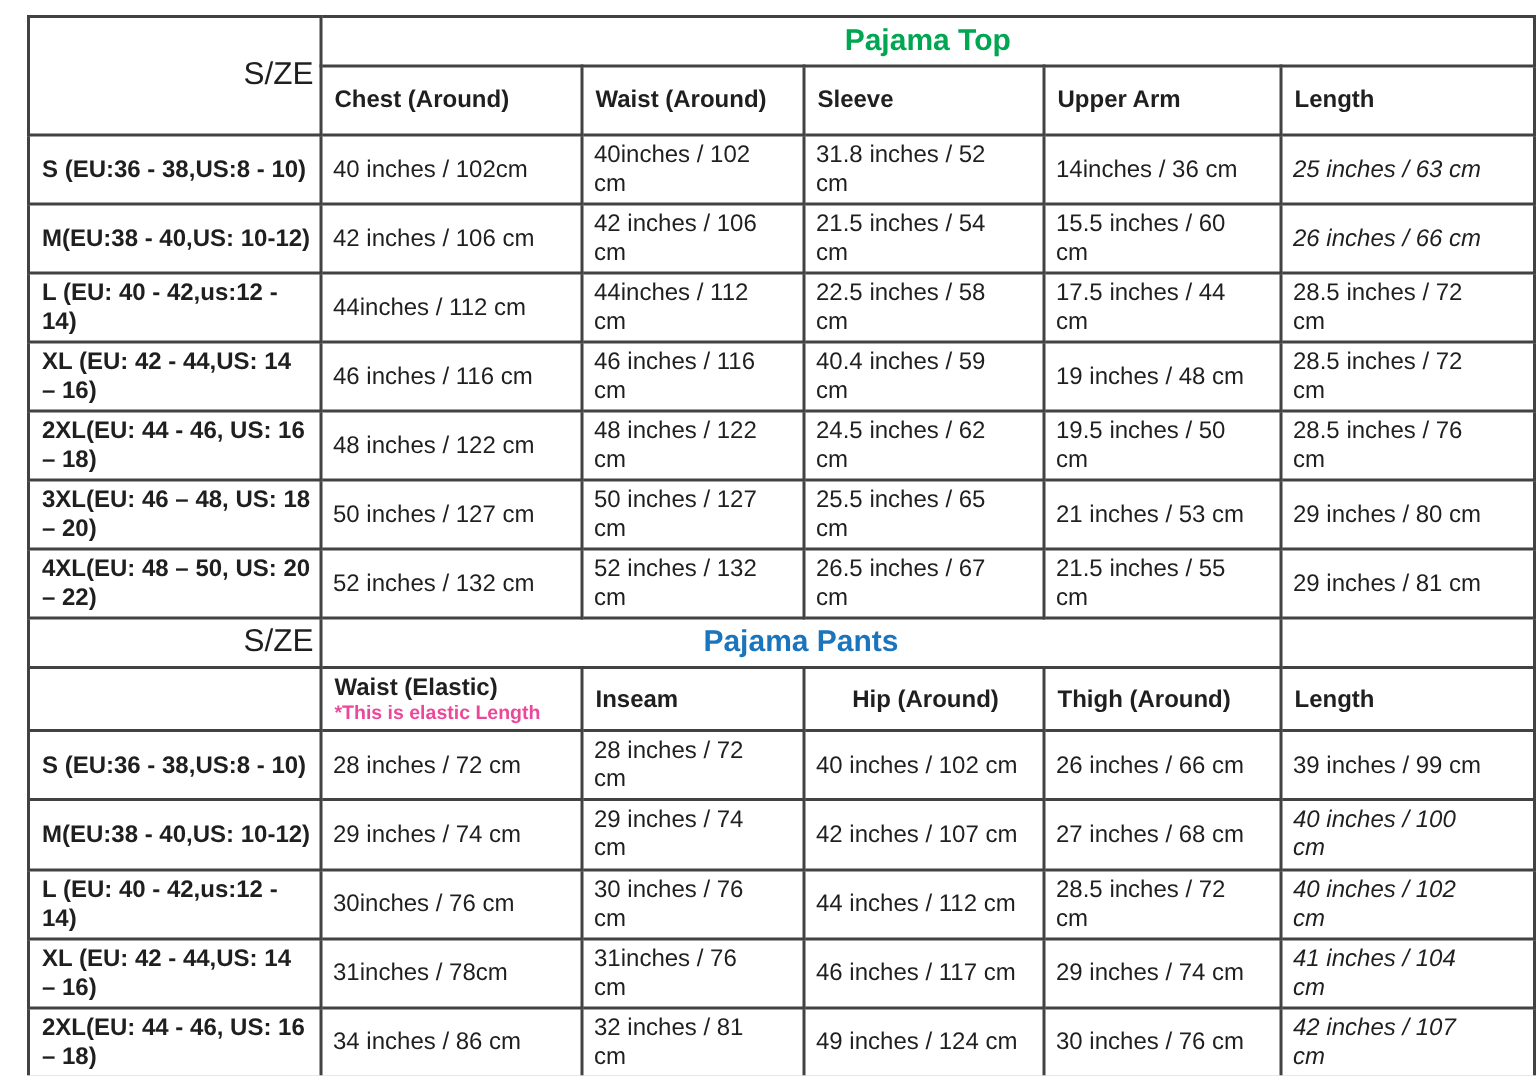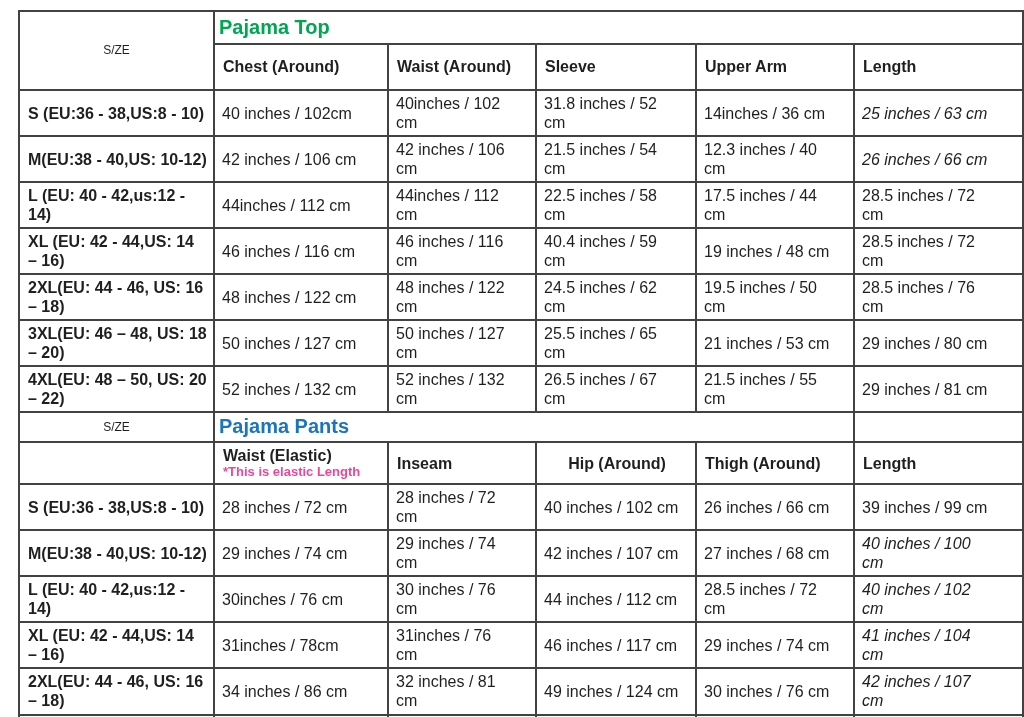"Pajama Top" td.title { text-align: none -> center }
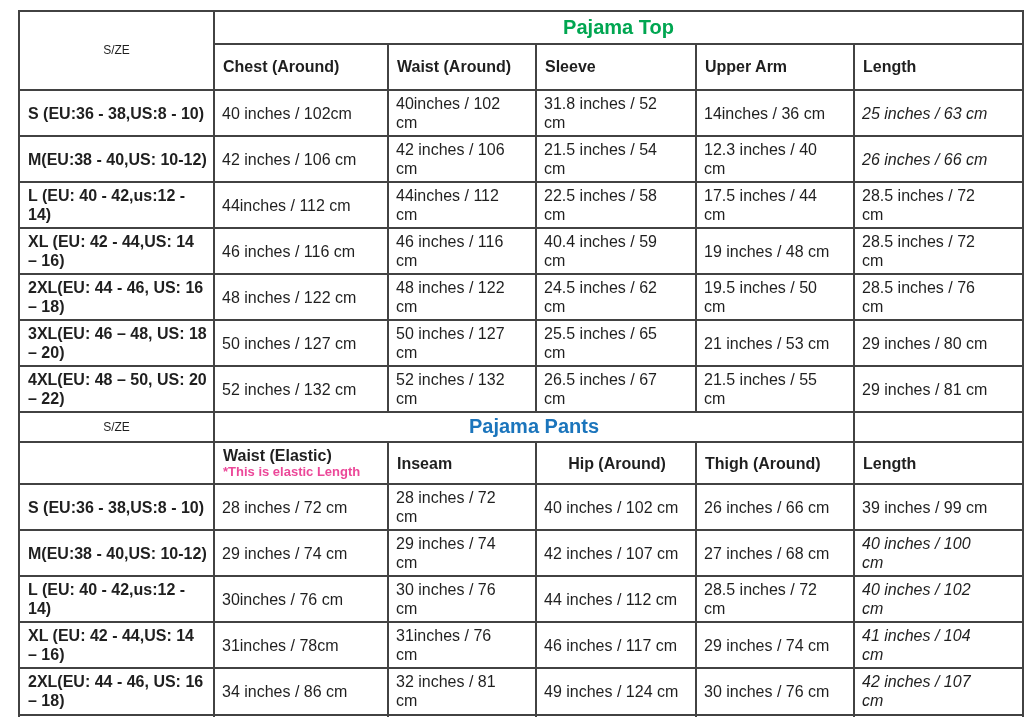"S/ZE" td.szcell { font-size: 12px -> 21px; text-align: center -> right }
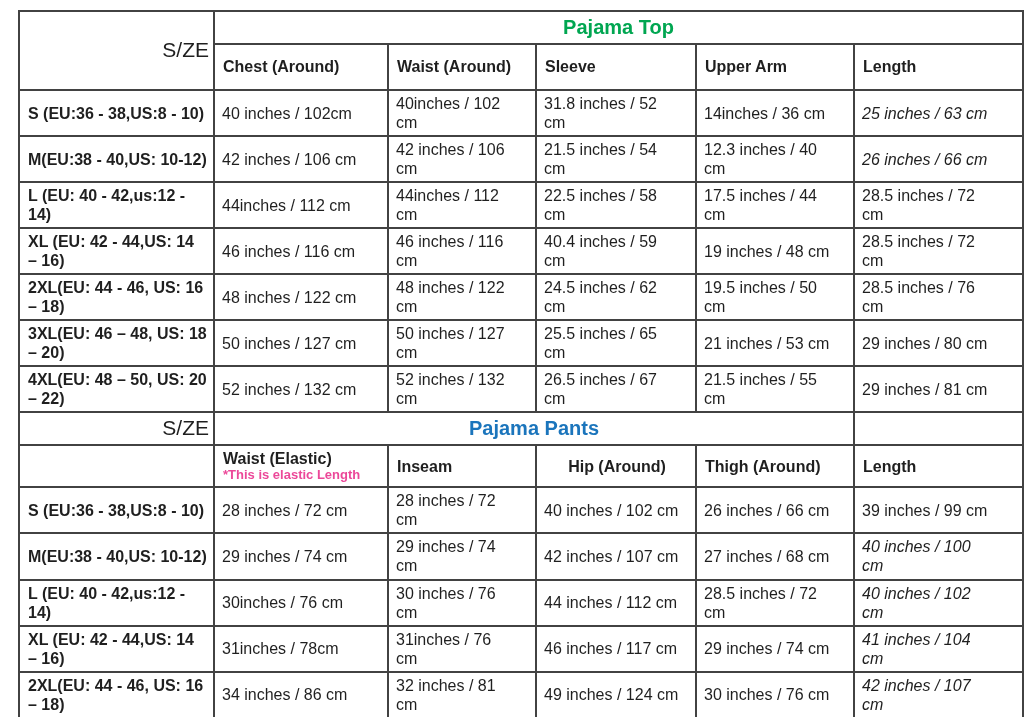"12.3 inches / 40 cm" td { text: 12.3 inches / 40 -> 15.5 inches / 60 }
